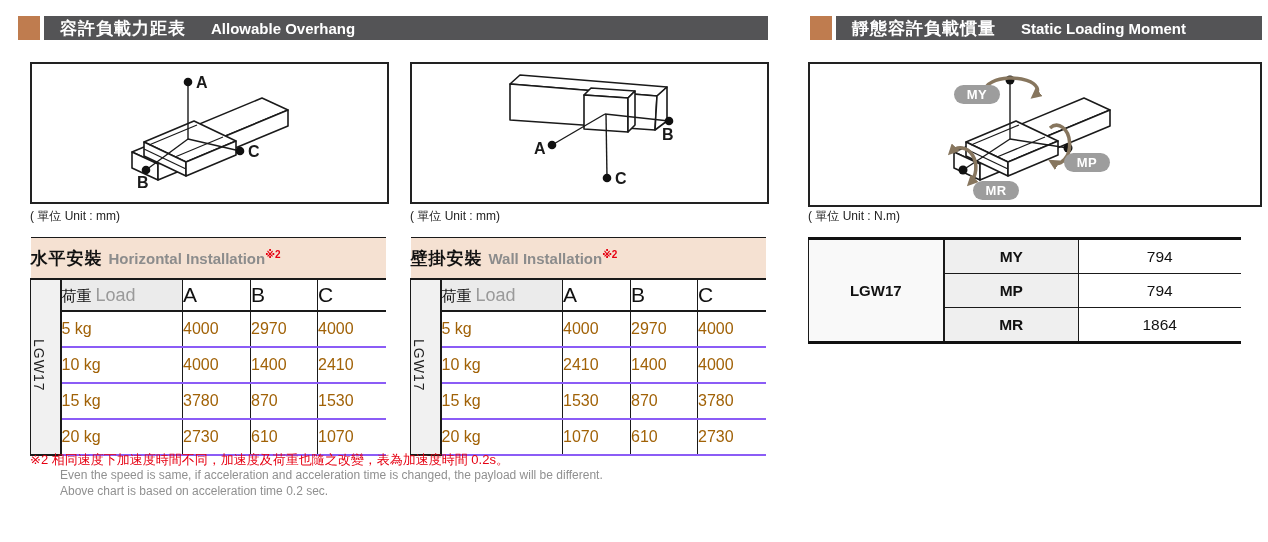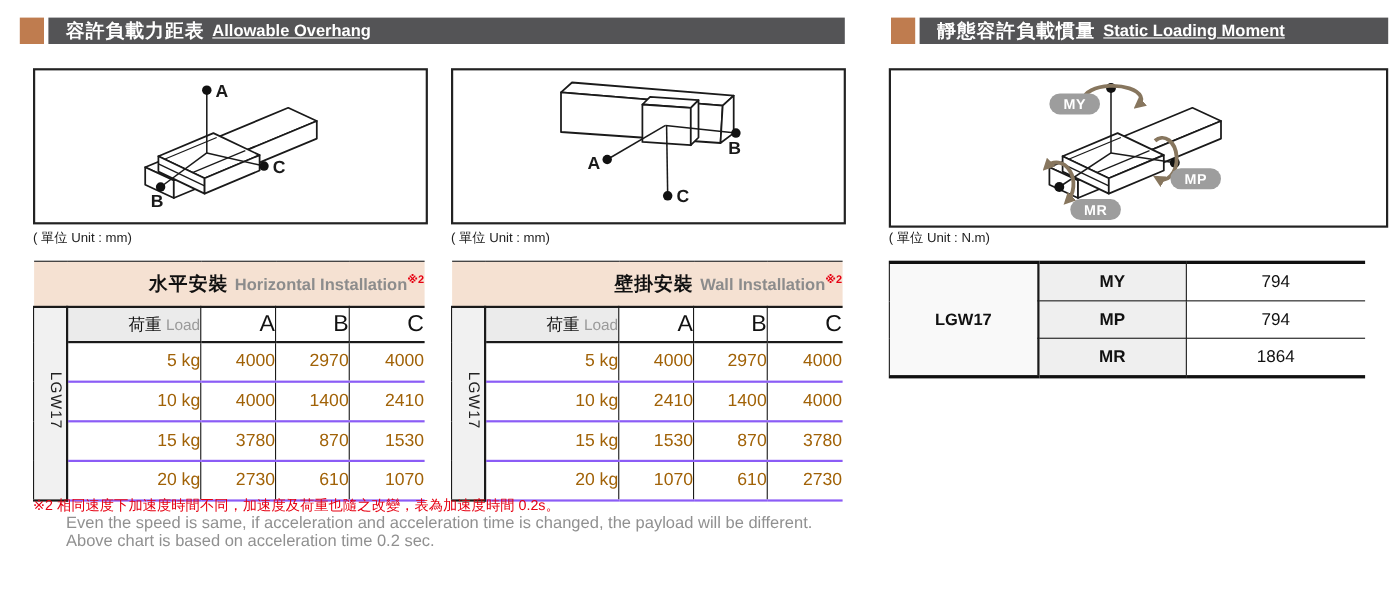"Allowable Overhang" .sec-header .en { margin-left: 7px -> 25px; text-decoration: underline -> none }
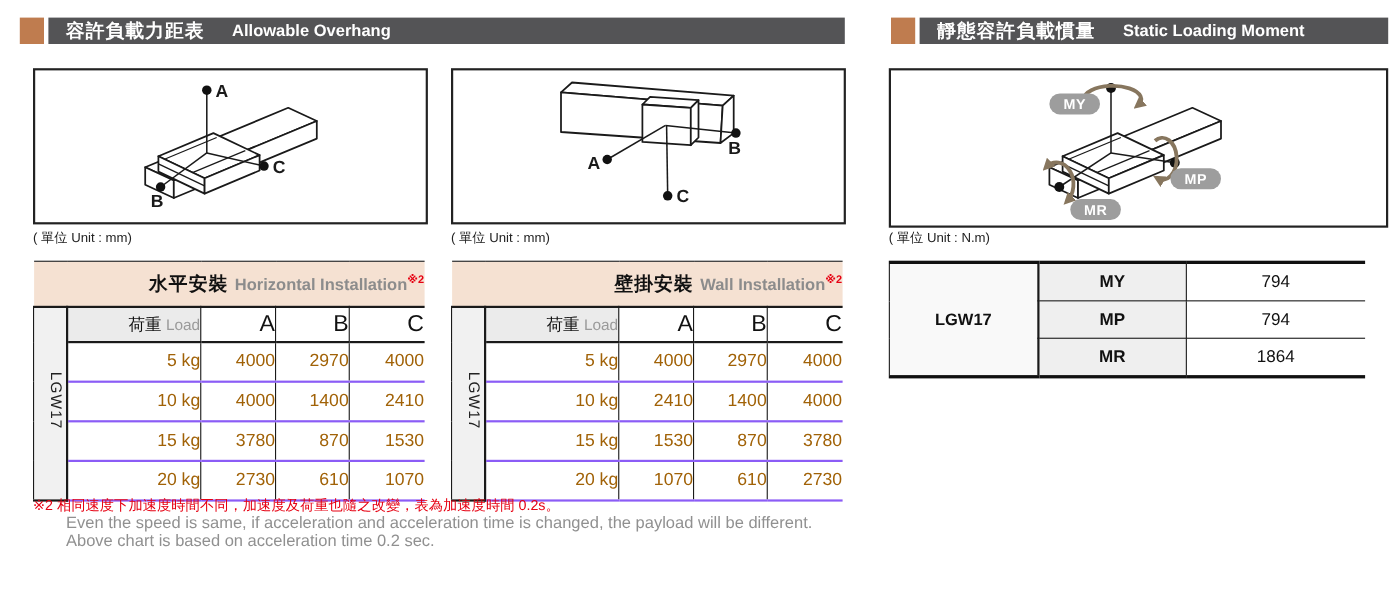"水平安裝 Horizontal Installation※2" .ov-table td { text-align: right -> left }
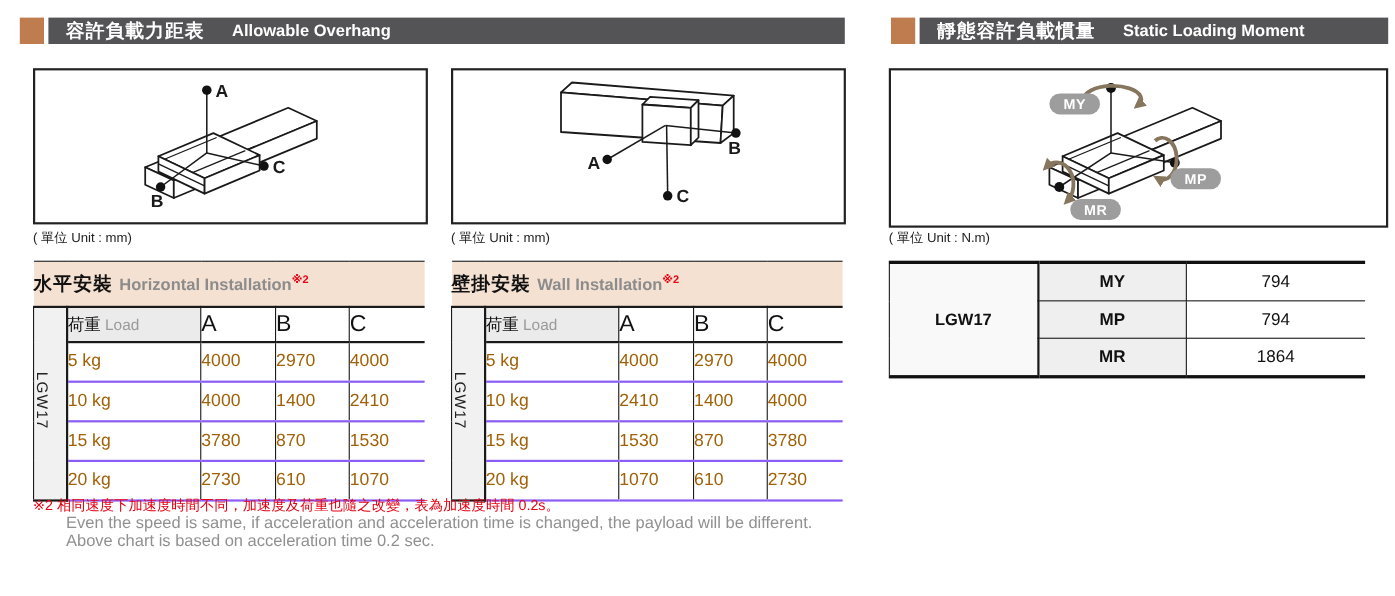"Load" .load-hdr .en { font-size: 14px -> 18px }
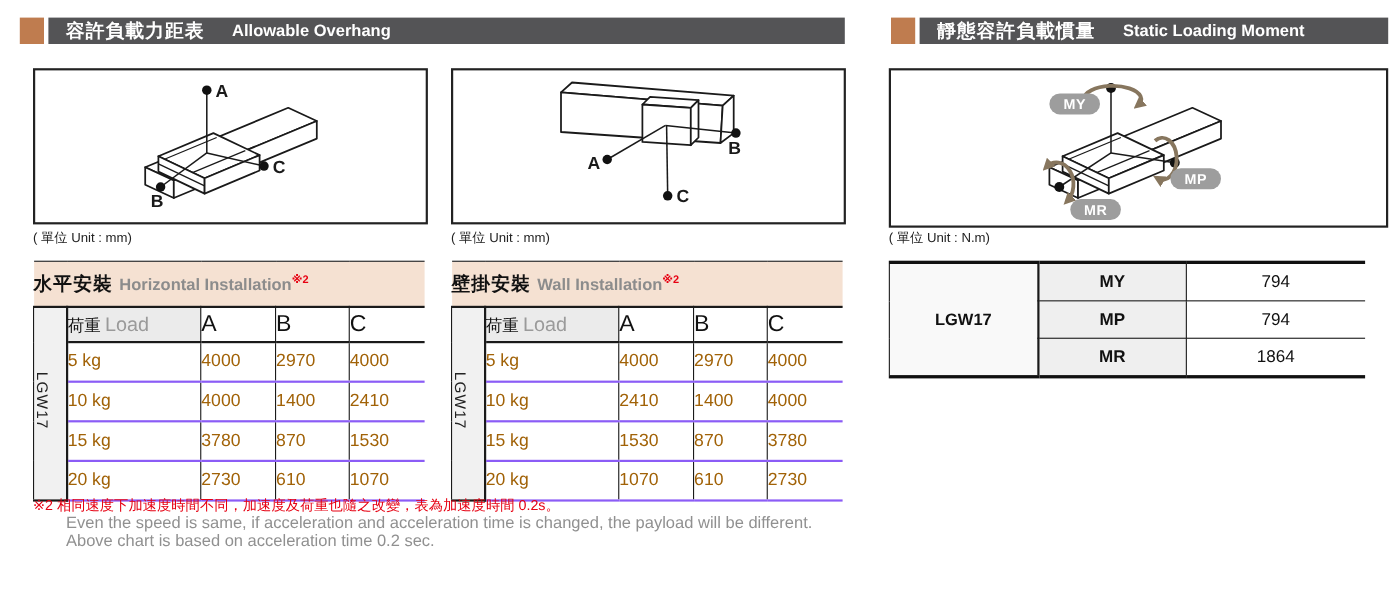"Even the speed is same," .fn-en { font-size: 15px -> 12px }
